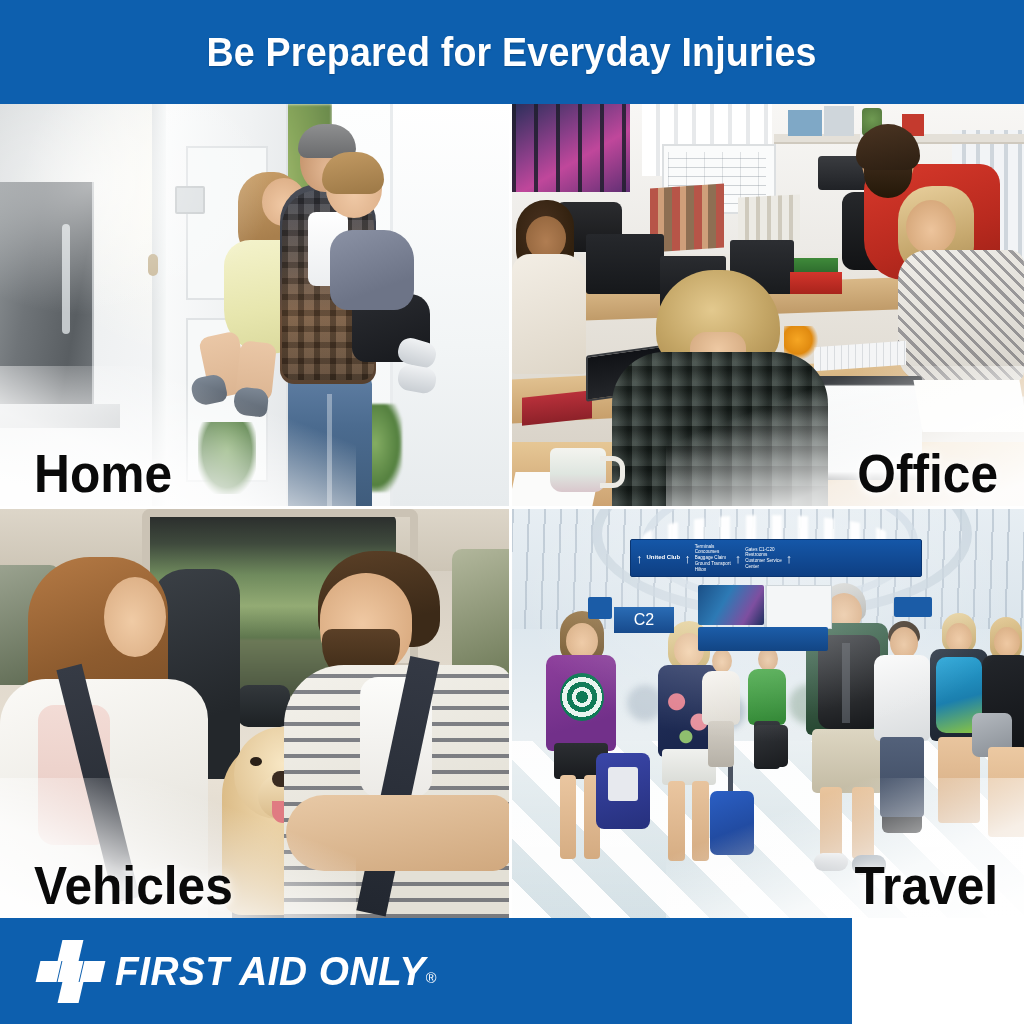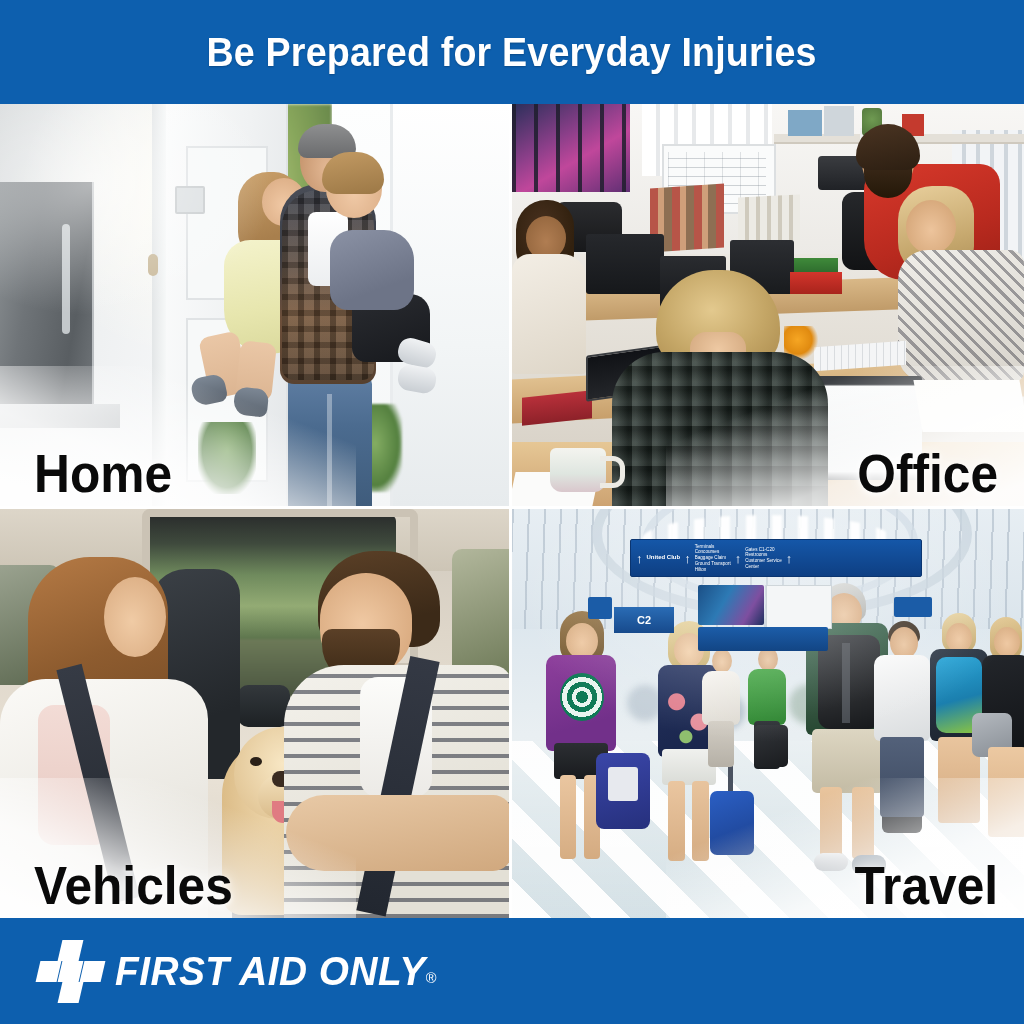"C2" .trv-sign-c-txt { font-size: 11px -> 16px; font-weight: bold -> normal }
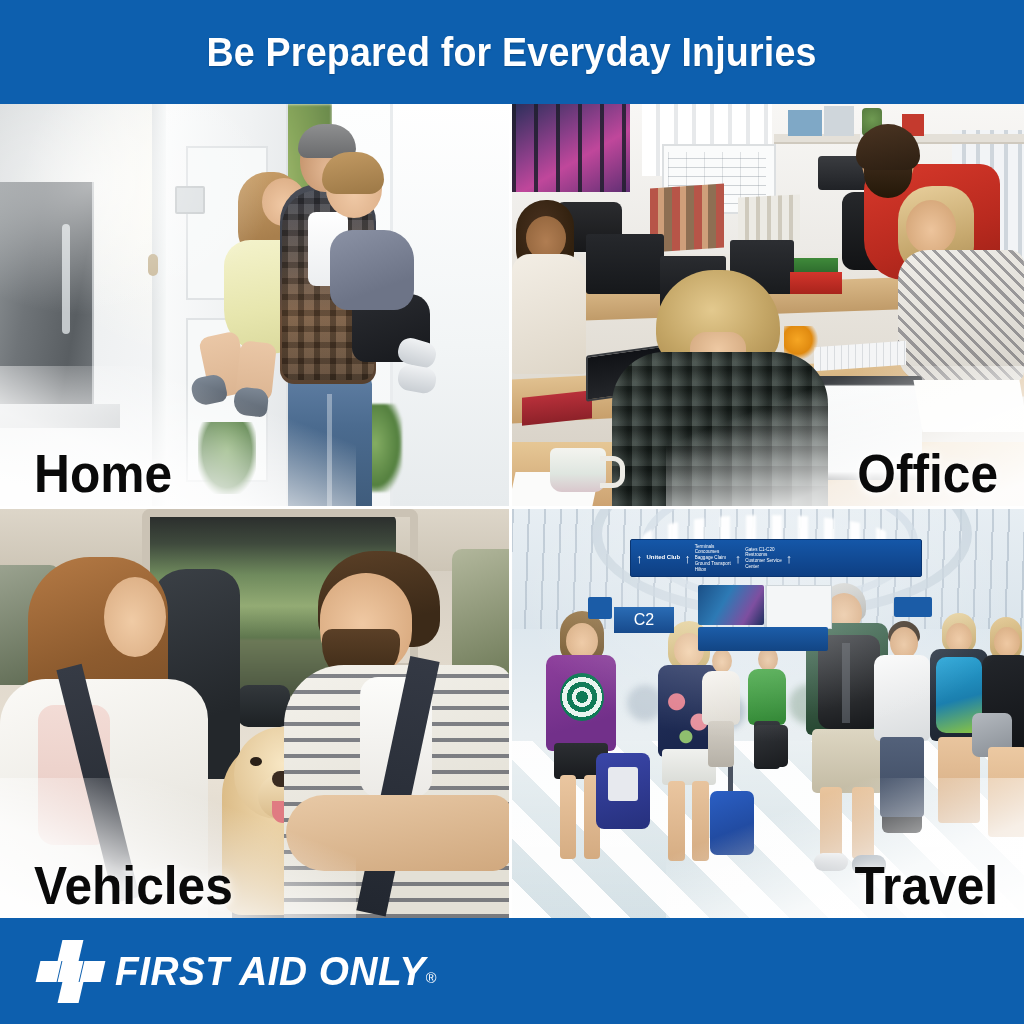"FIRST AID ONLY®" .footer-bar { width: 1024px -> 852px }
